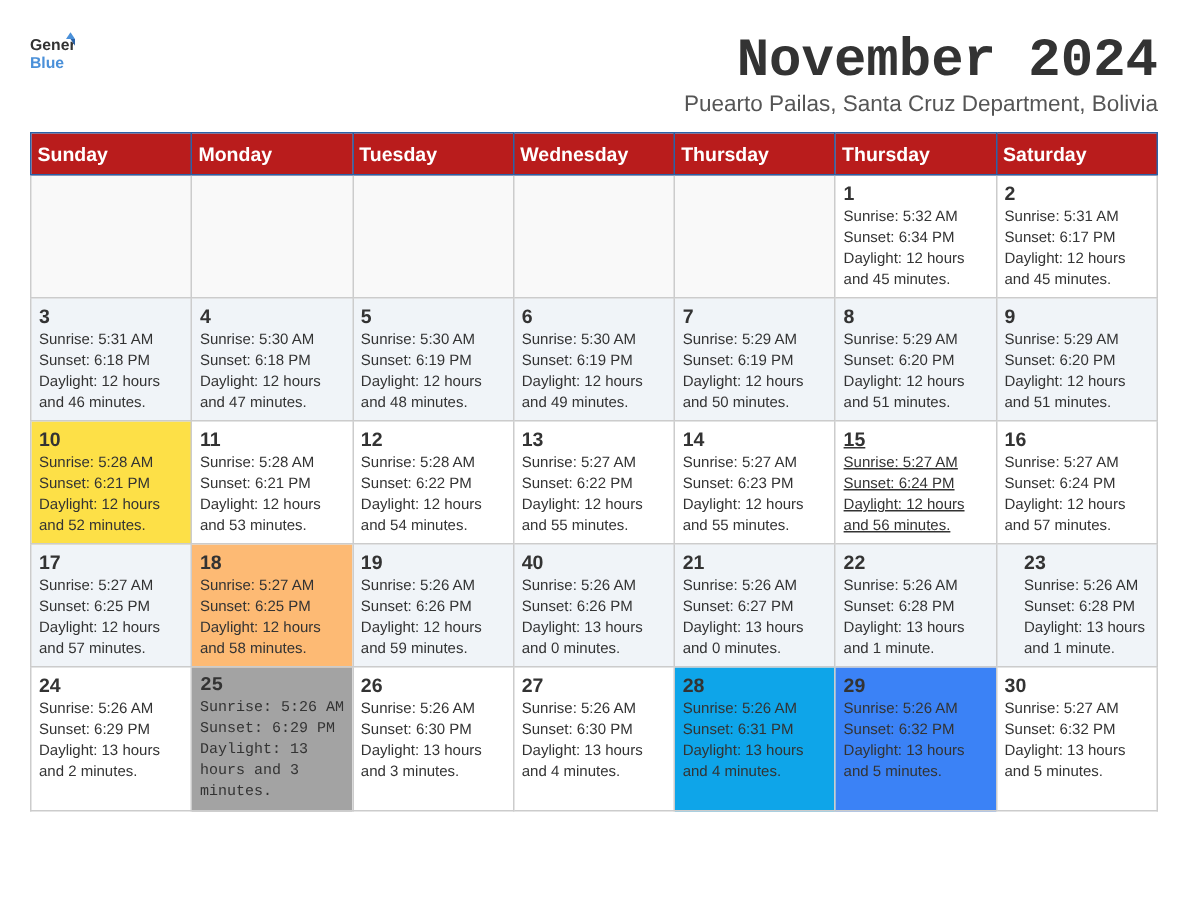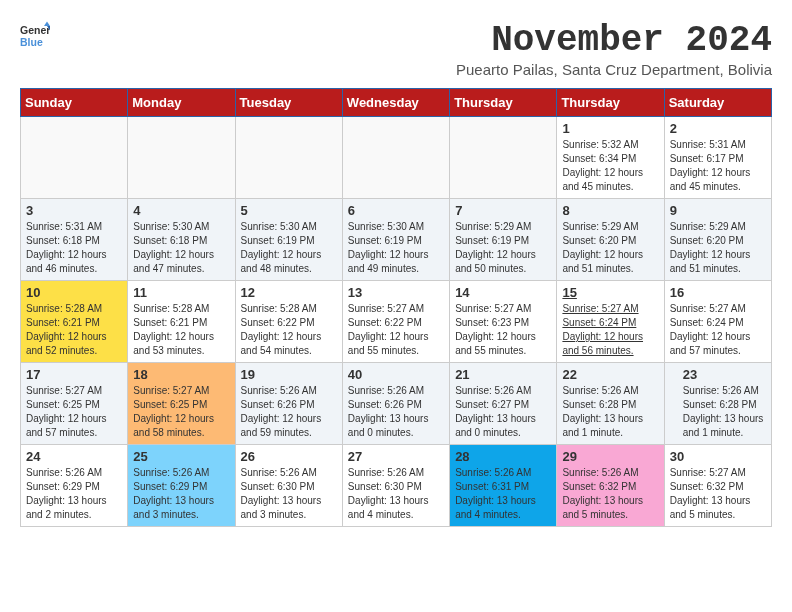"25" td { background: #7dd3fc -> #a3a3a3; font-family: none -> Liberation Mono, monospace }
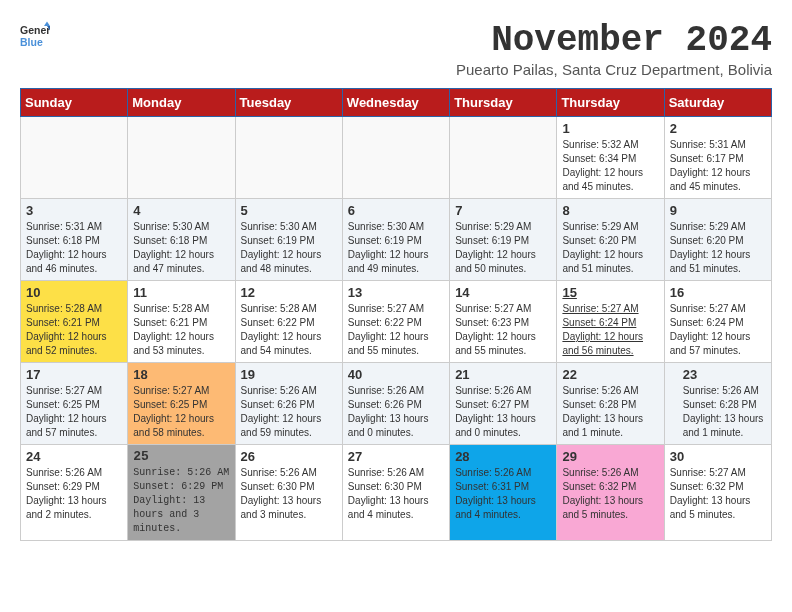"29" td { background: #f9a8d4 -> #3b82f6 }
